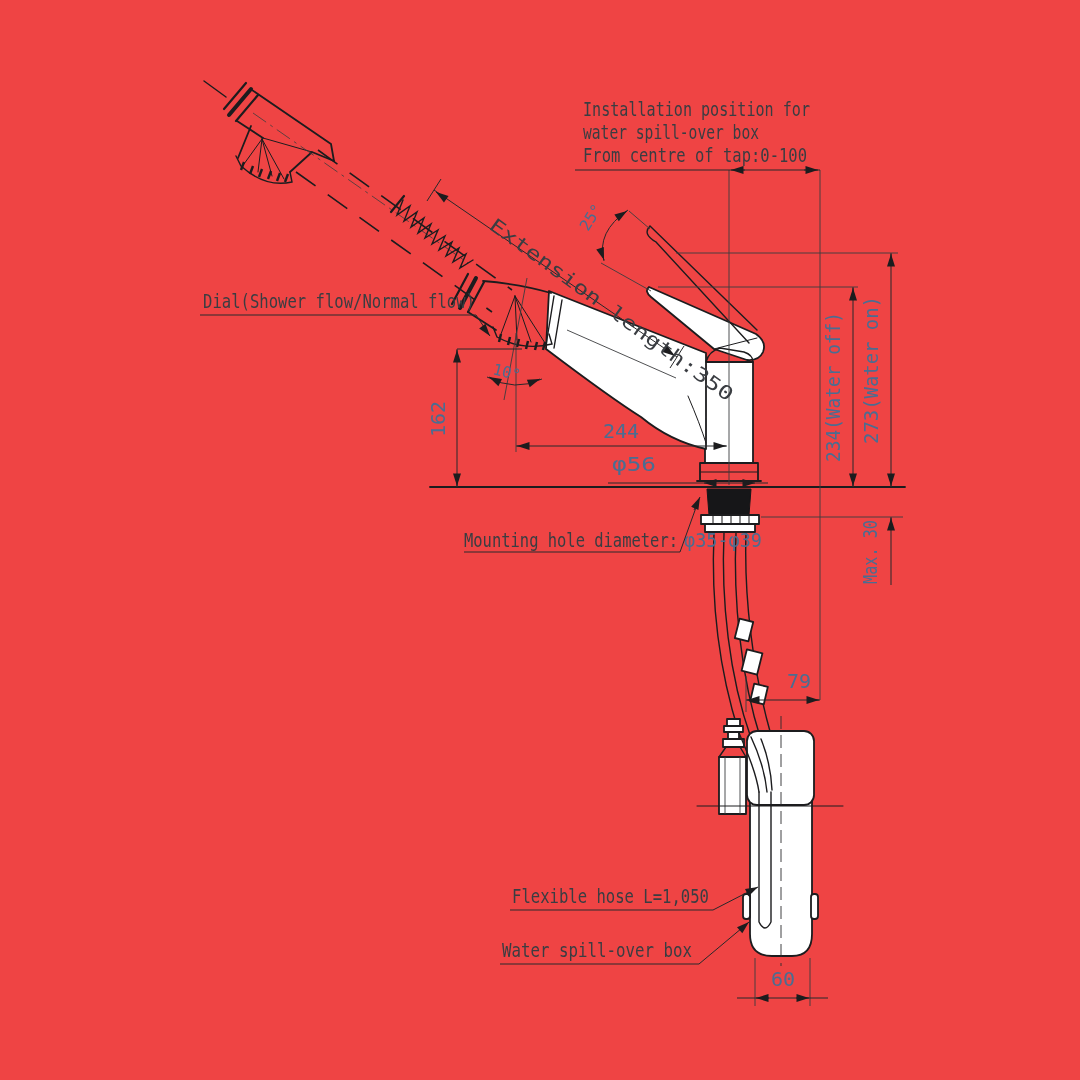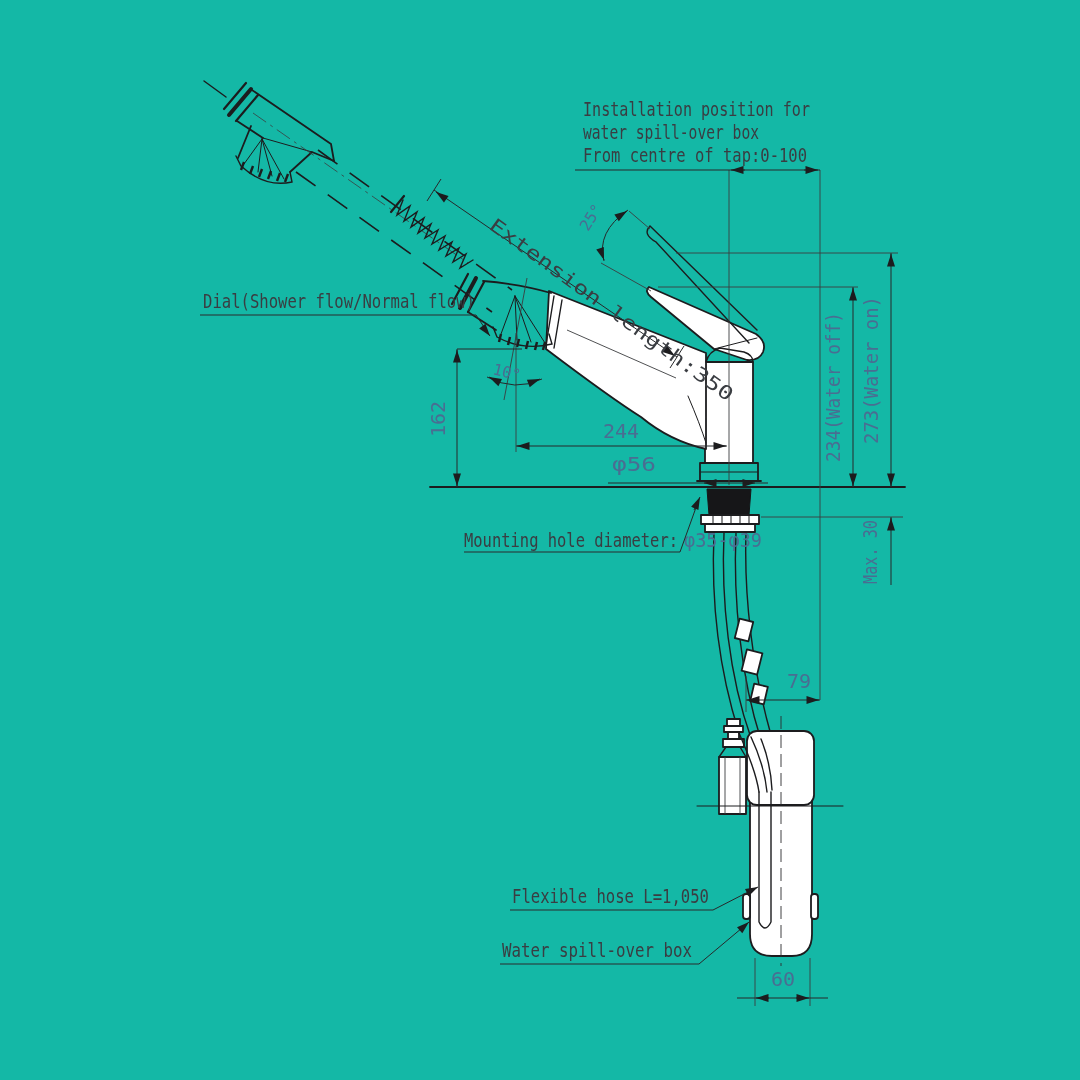"Installation position for" .stage { background: #14b8a6 -> #ef4444 }
